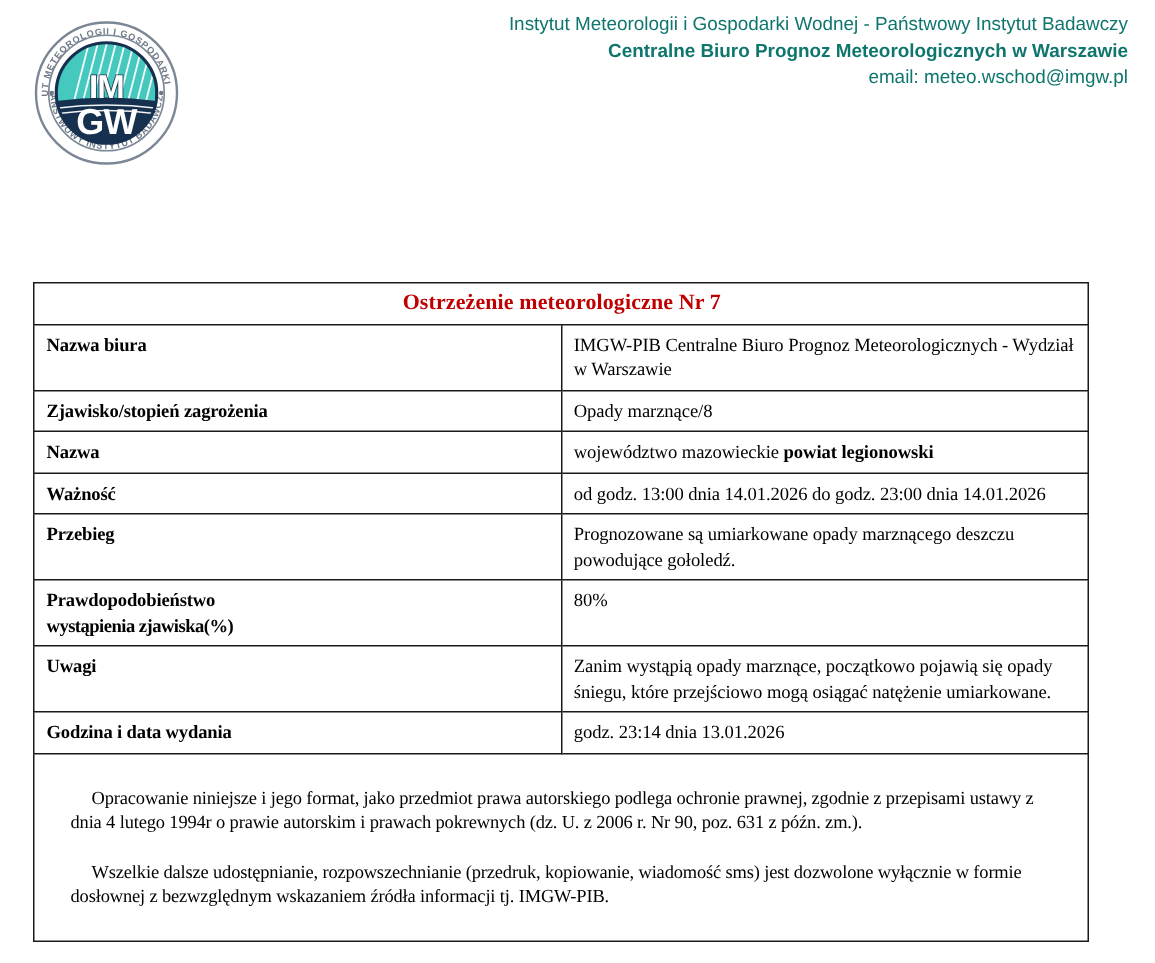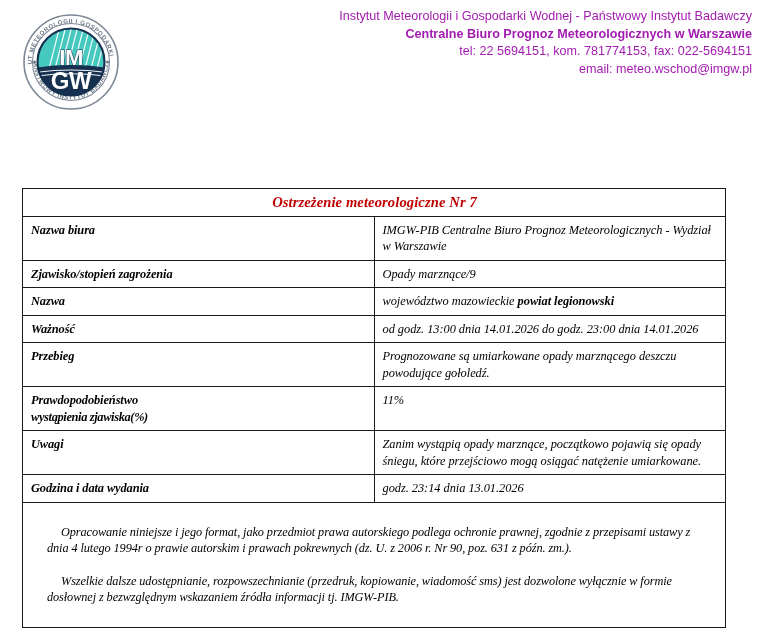"Instytut Meteorologii i Gospodarki Wodnej -" #header-text { color: #a21caf -> #0f766e }
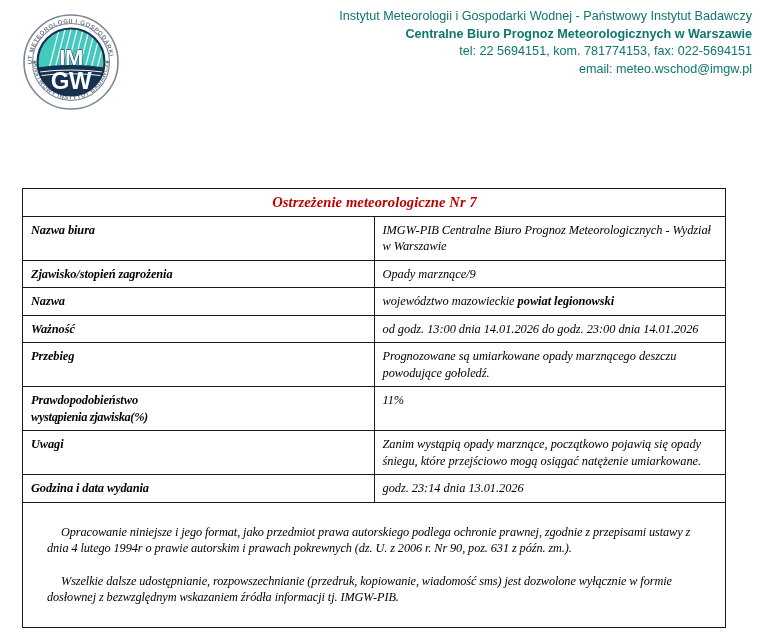"tel: 22 5694151, kom. 781774153," div.ln { html: <div>tel: 22 5694151, kom. 781774153, fax: 022-5694151</div> -> none }
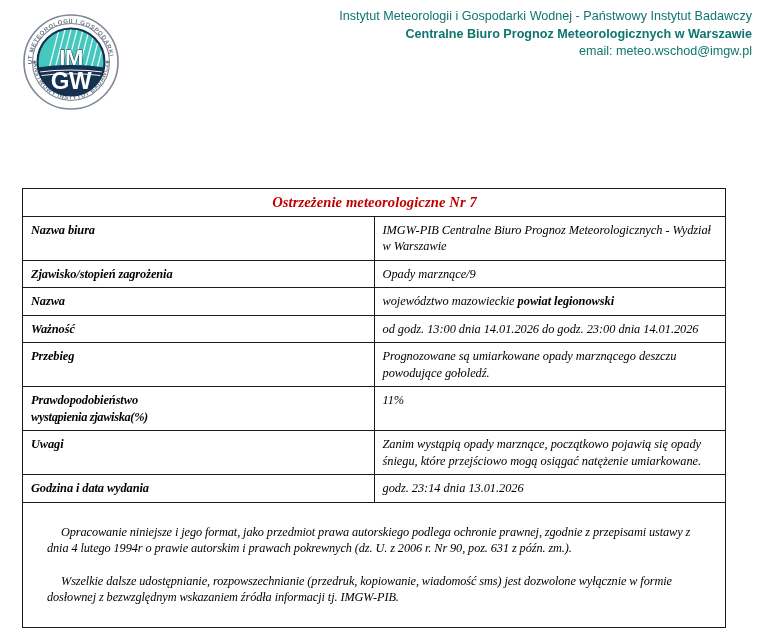"Ostrzeżenie meteorologiczne Nr 7" #doc-table { font-style: italic -> none }
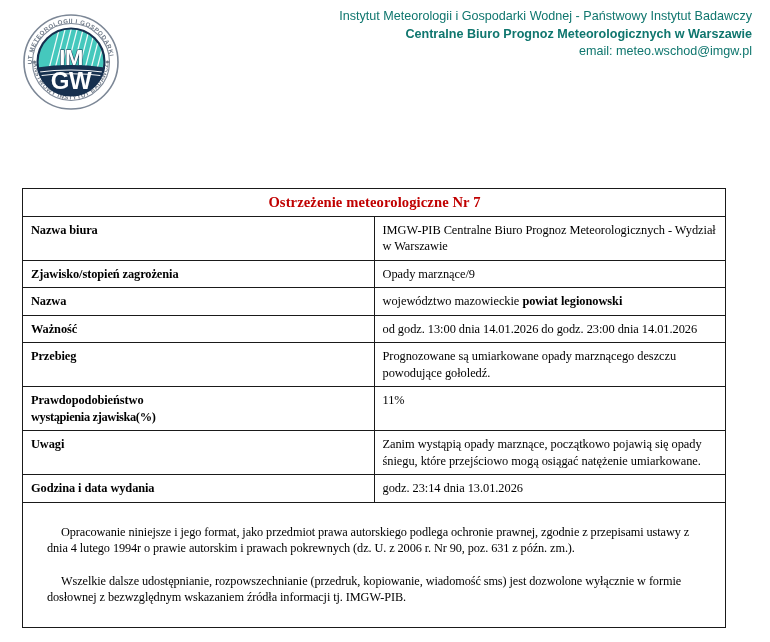"Opady marznące/9" td.val { text: marznące/9 -> marznące/8 }
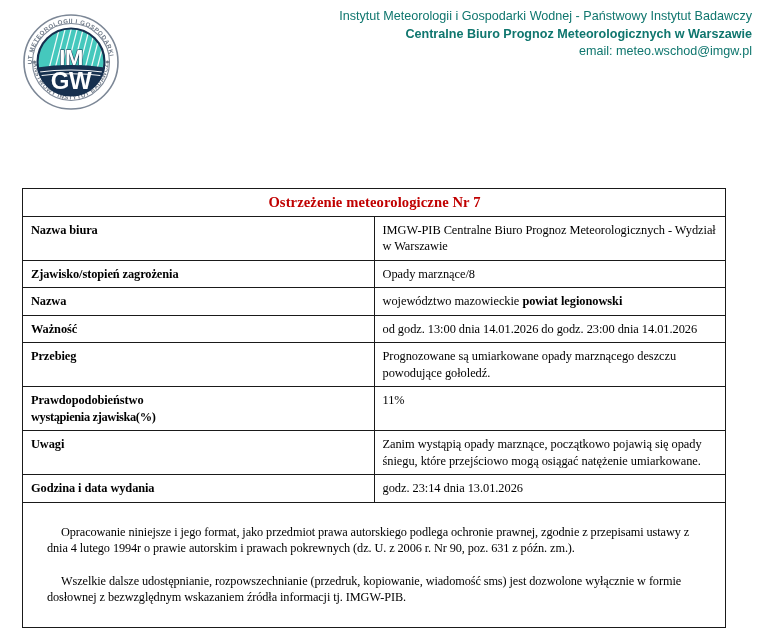"11%" td.val { text: 11% -> 80% }
